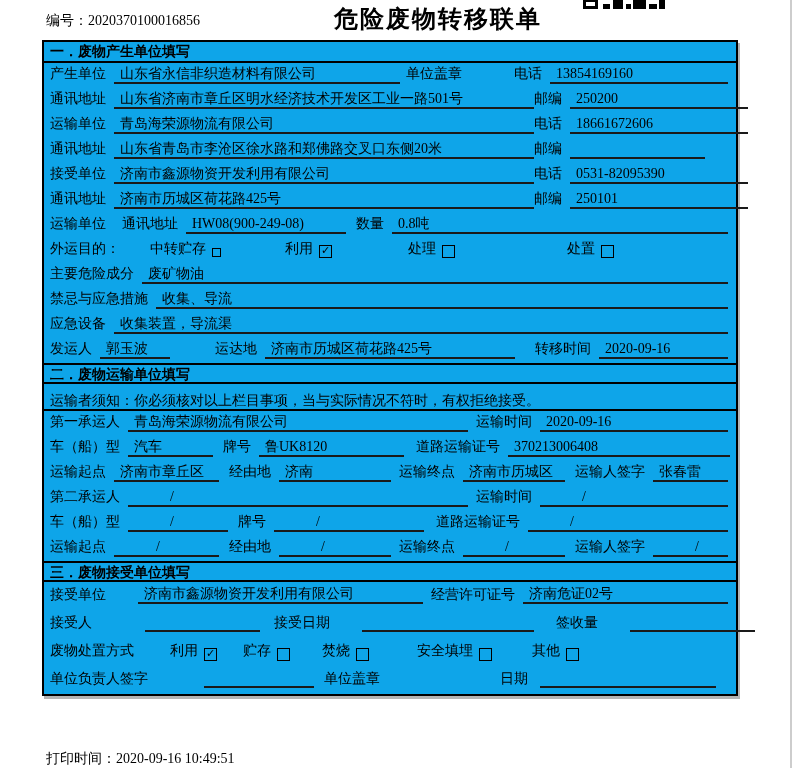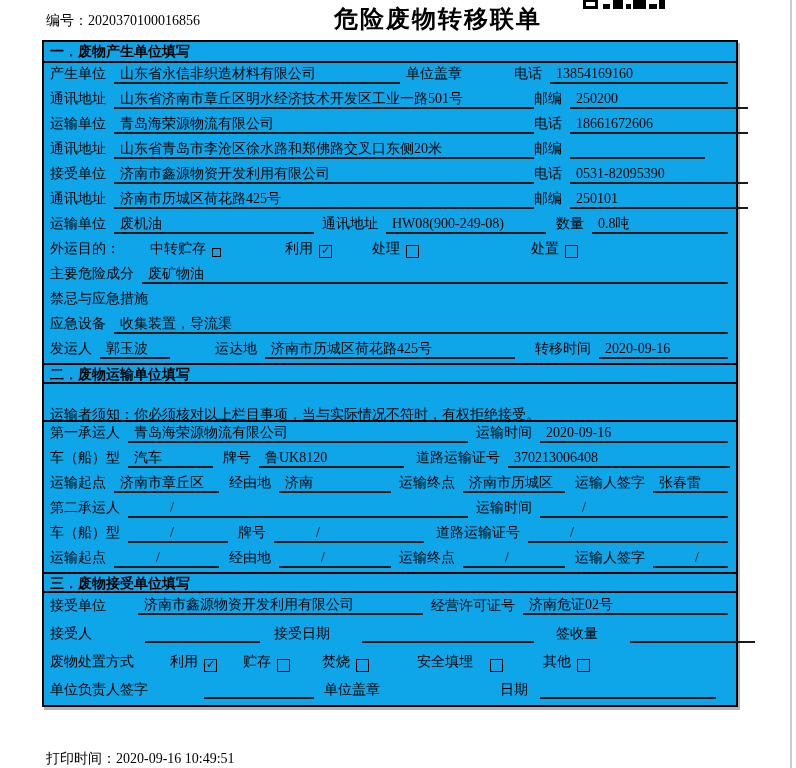"废机油" span.fld { html: <span>废机油</span> -> none }
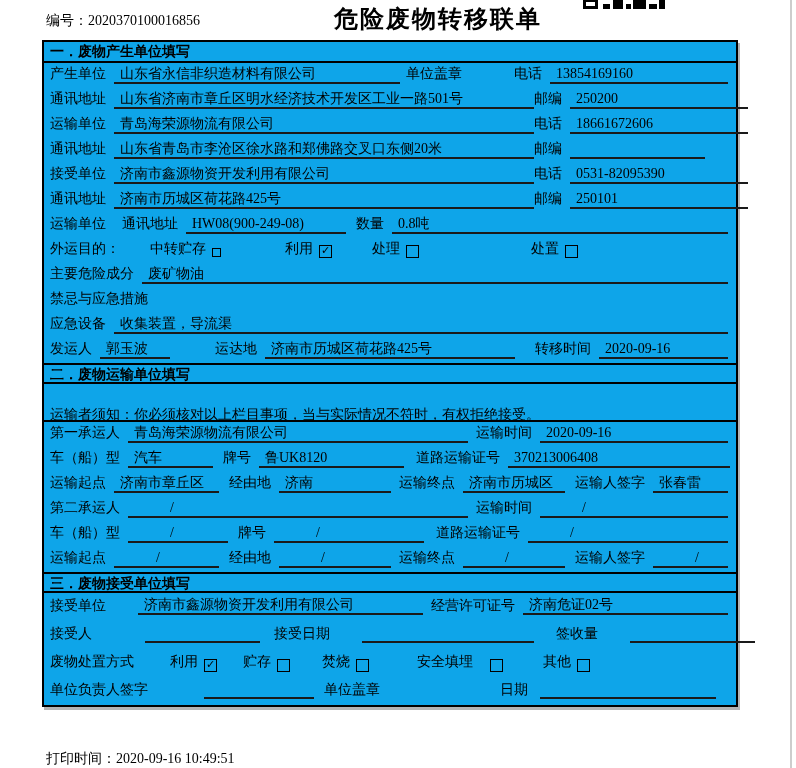"处理" span.lbl { margin-left: 40px -> 76px }
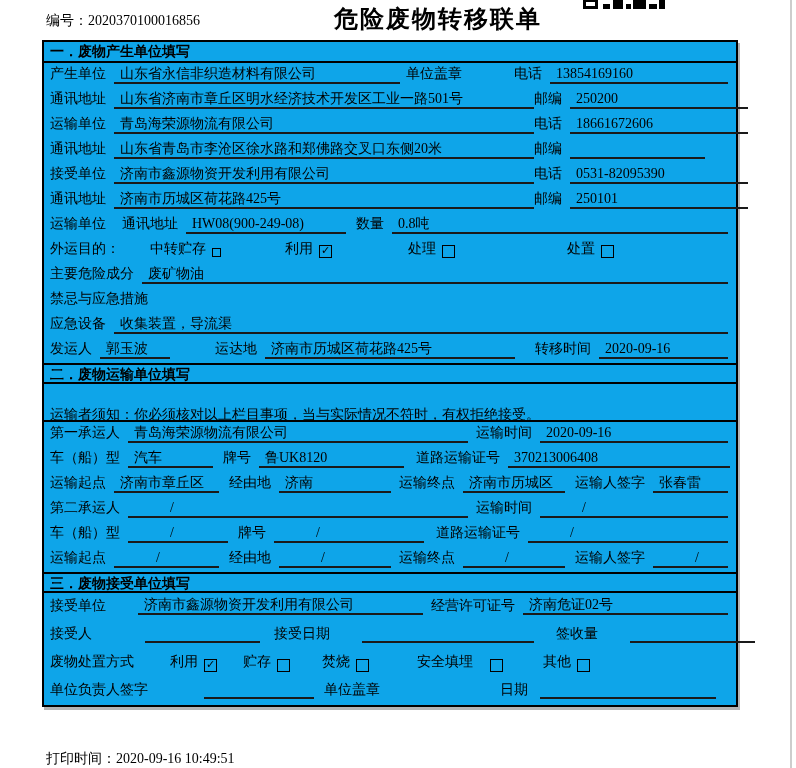"收集、导流" span.fld { html: none -> <span>收集、导流</span> }
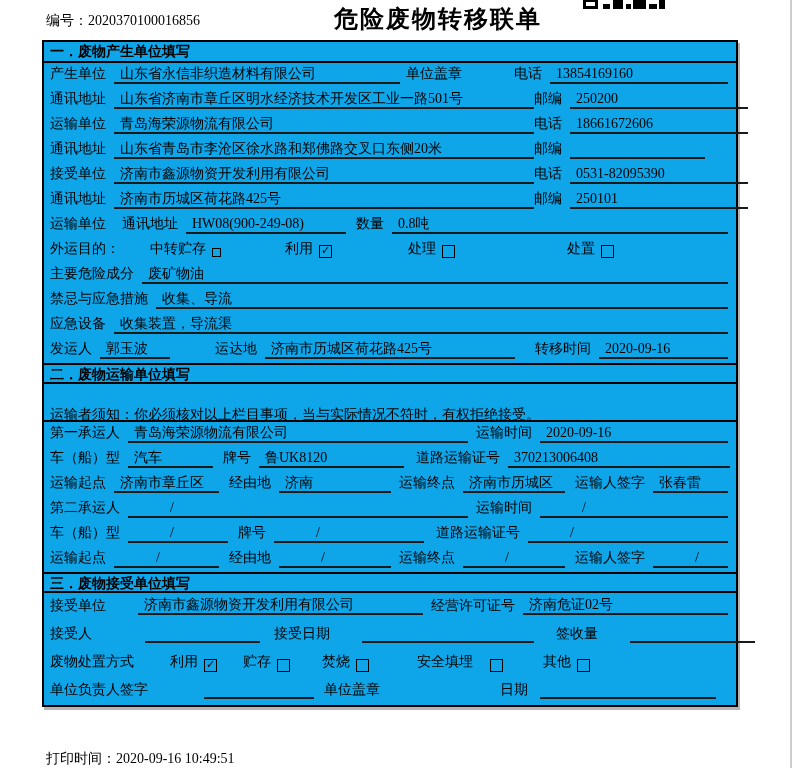"运输者须知：你必须核对以上栏目事项，当与实际情况不符时，有权拒绝接受。" .notice { padding: 18px 6px -> 4px 6px }
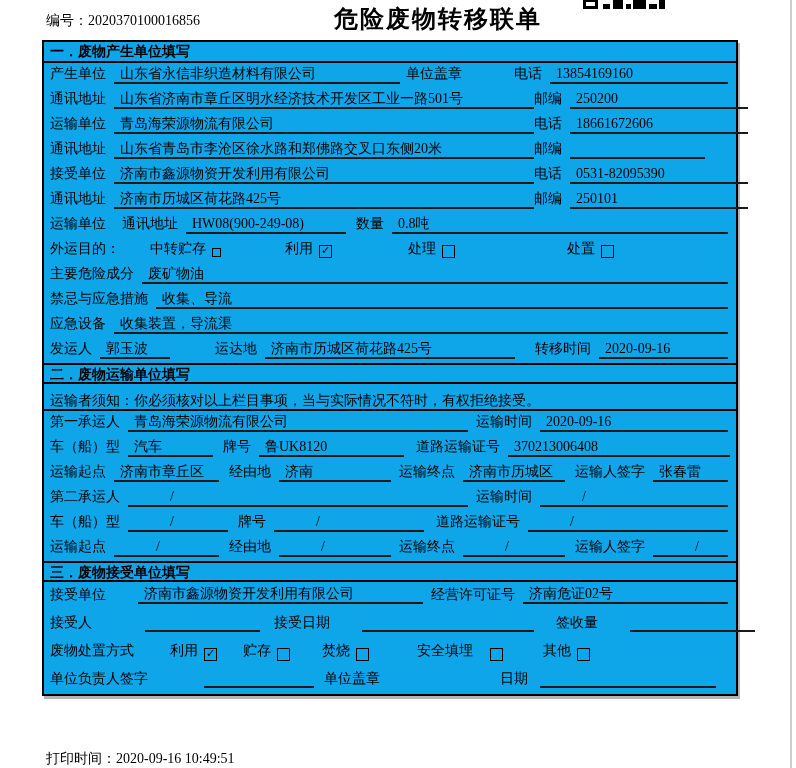"安全填埋" span.lbl { margin-right: 11px -> 0 }
